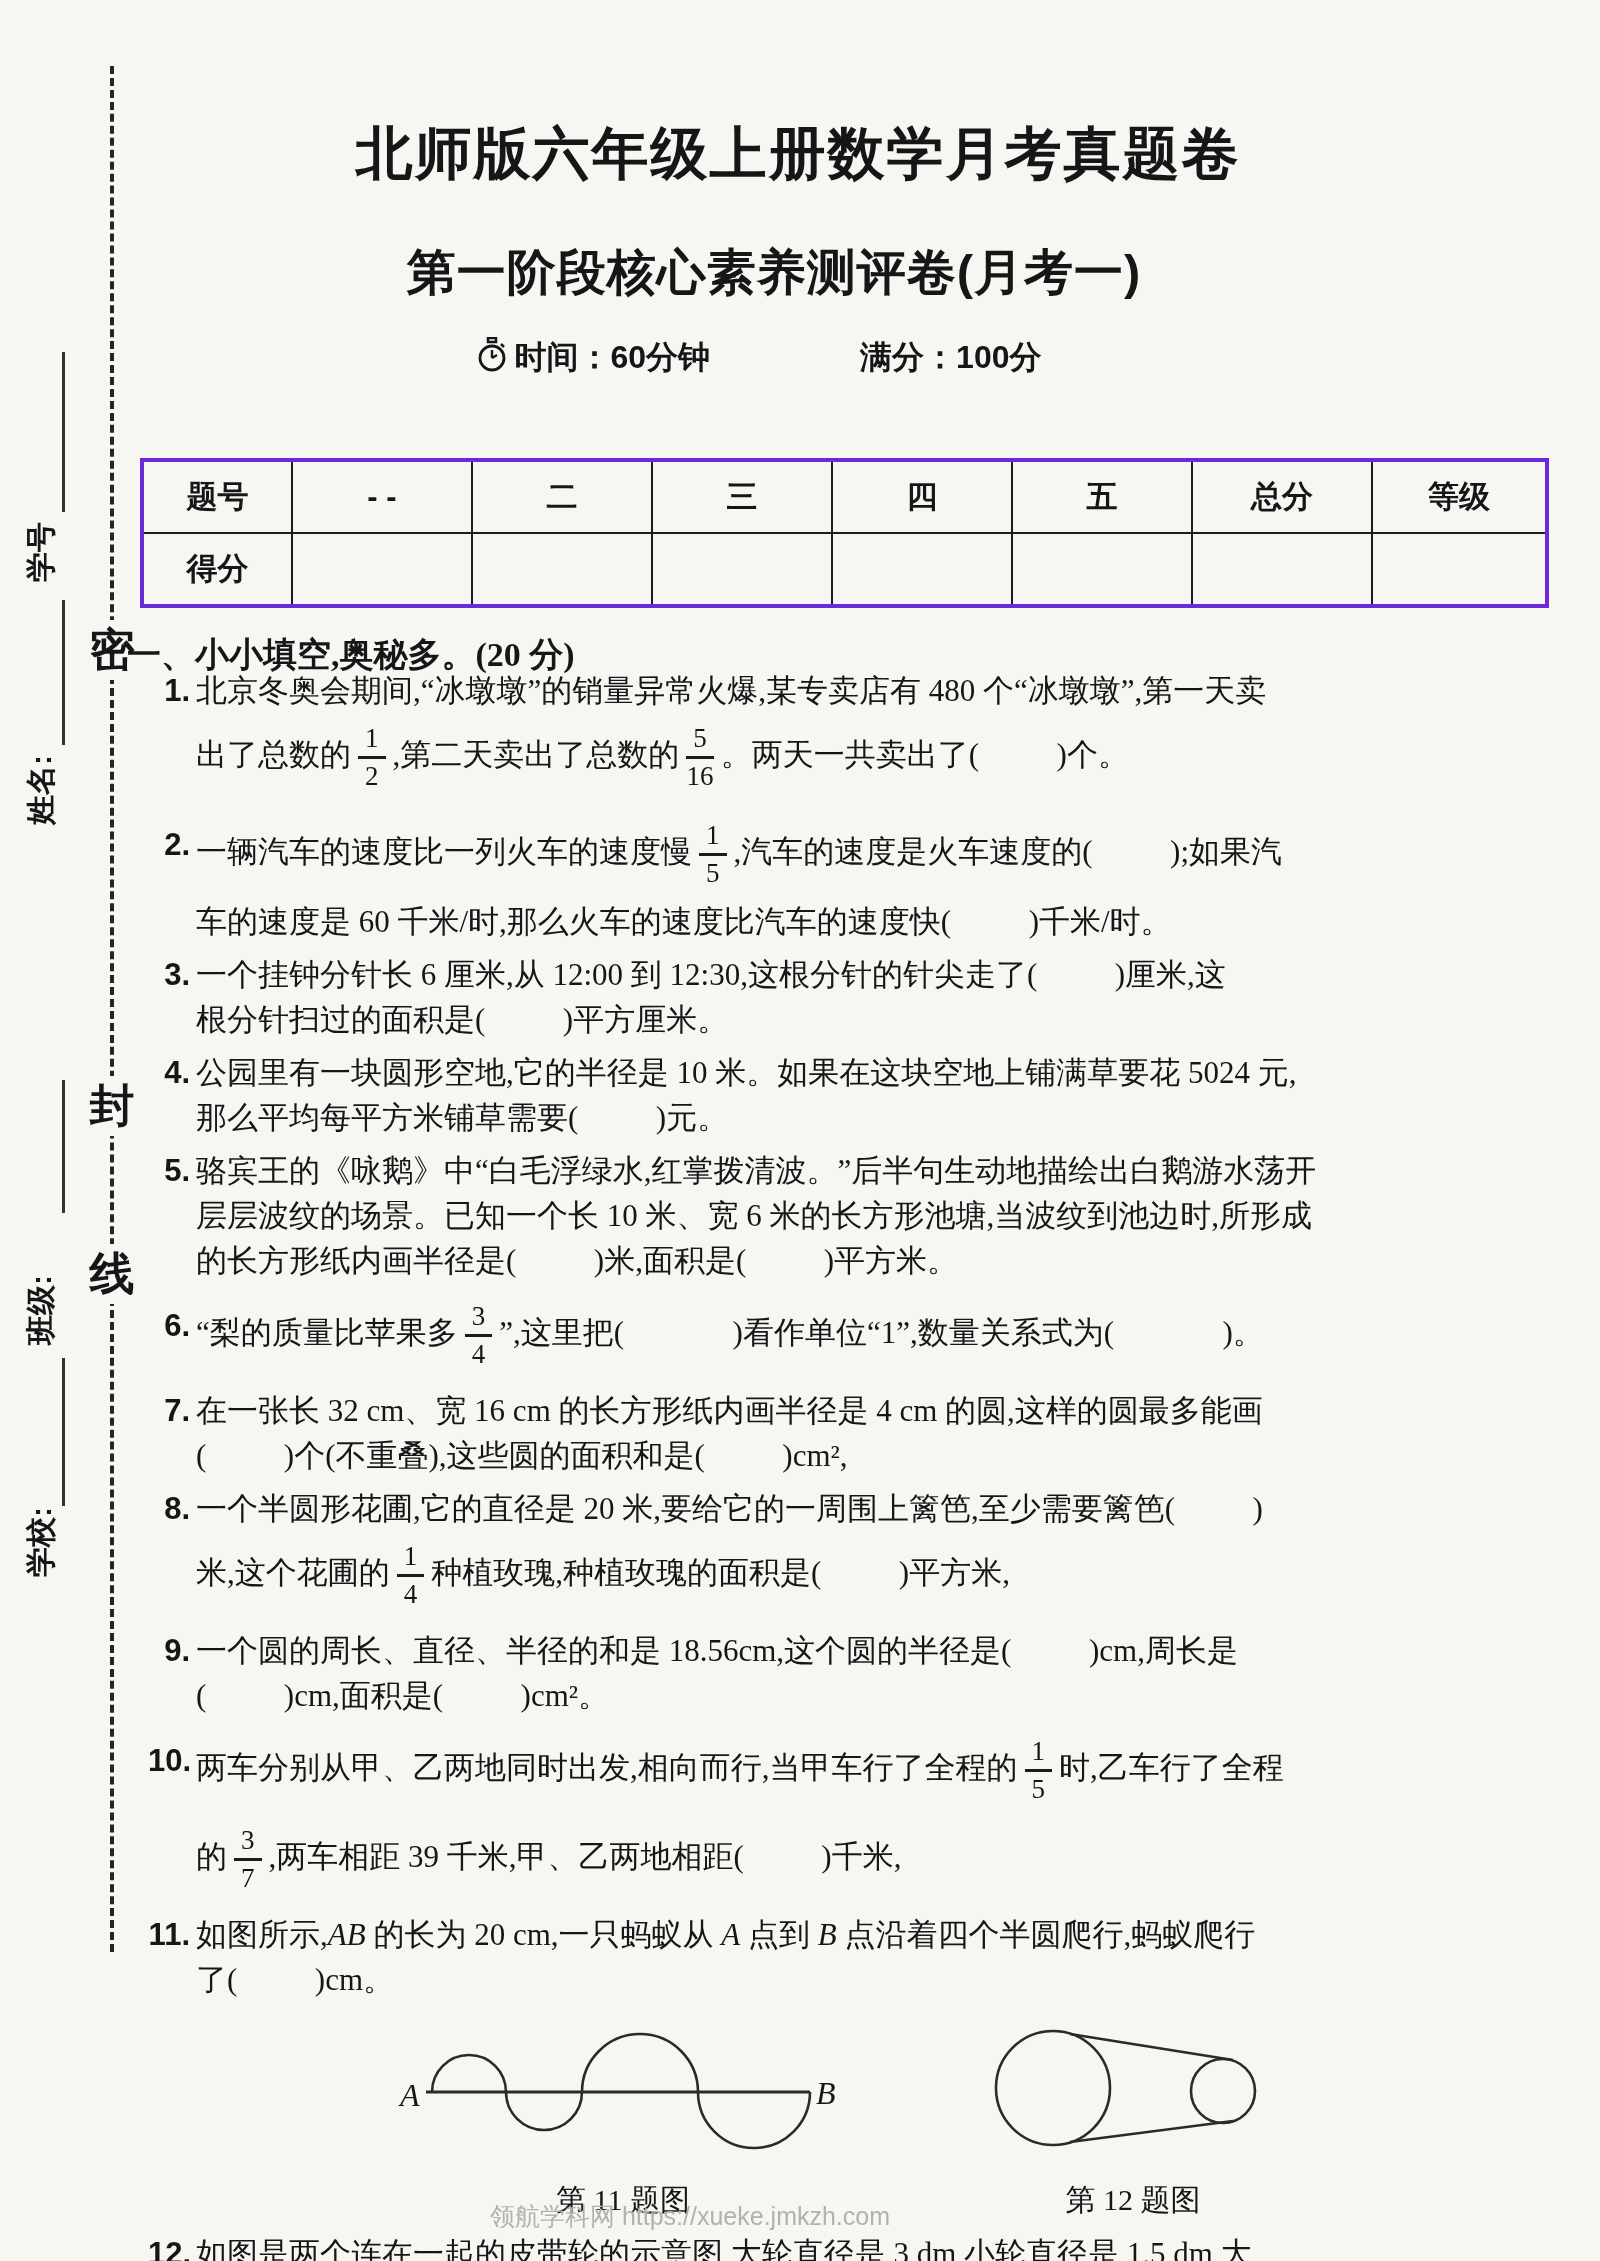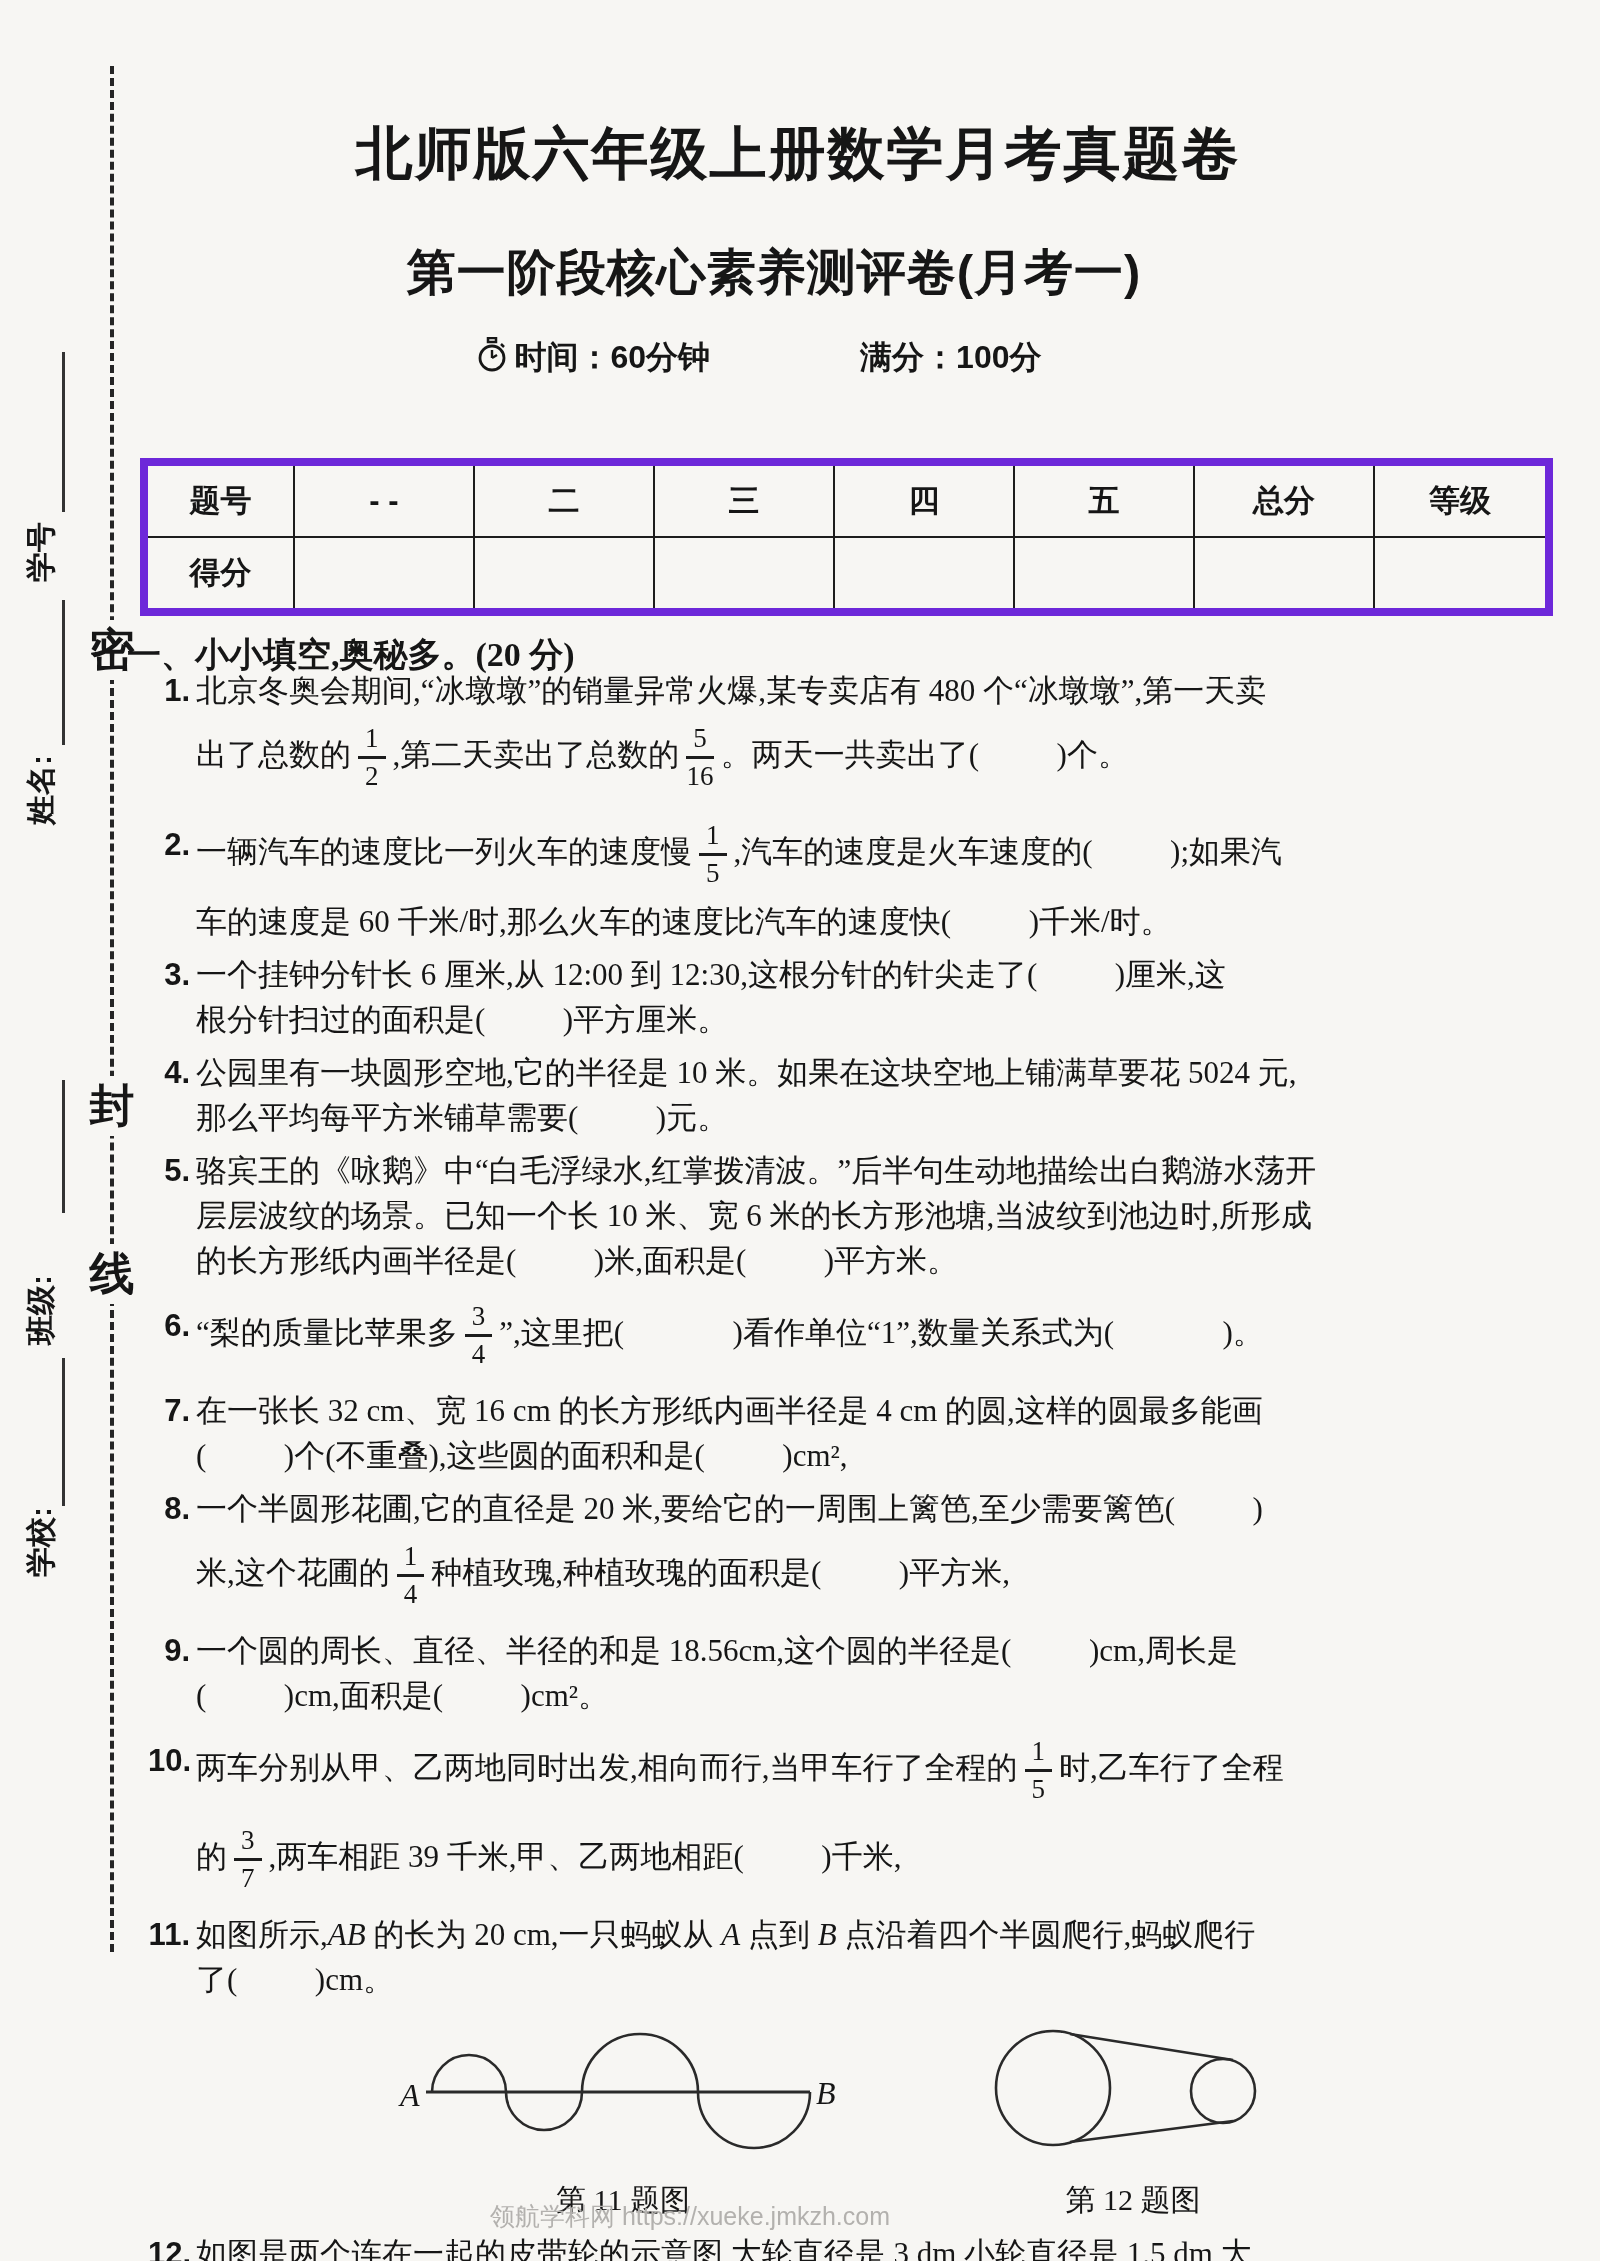"题号" .score-table { border: 8px solid #6d28d9 -> 4px solid #6d28d9 }
